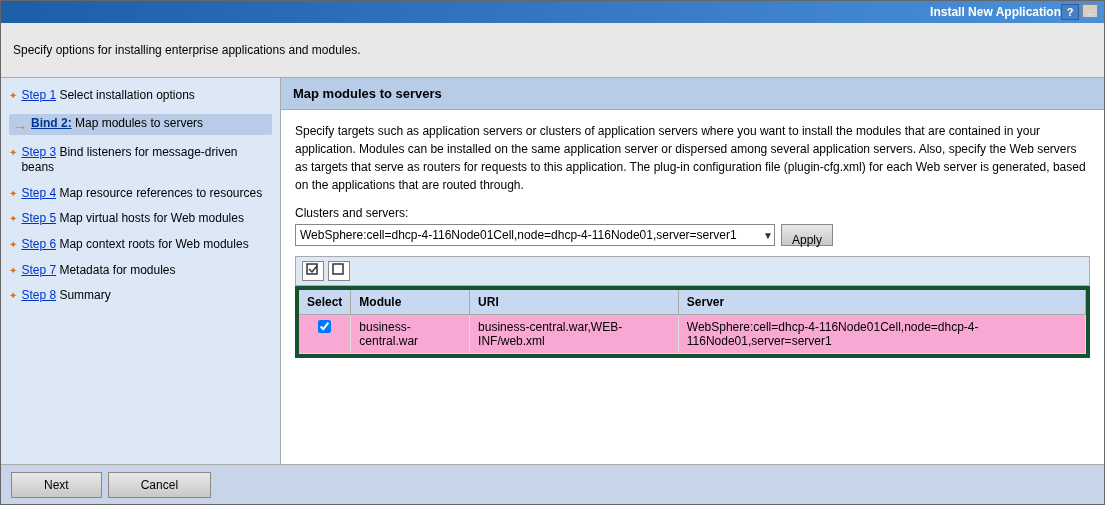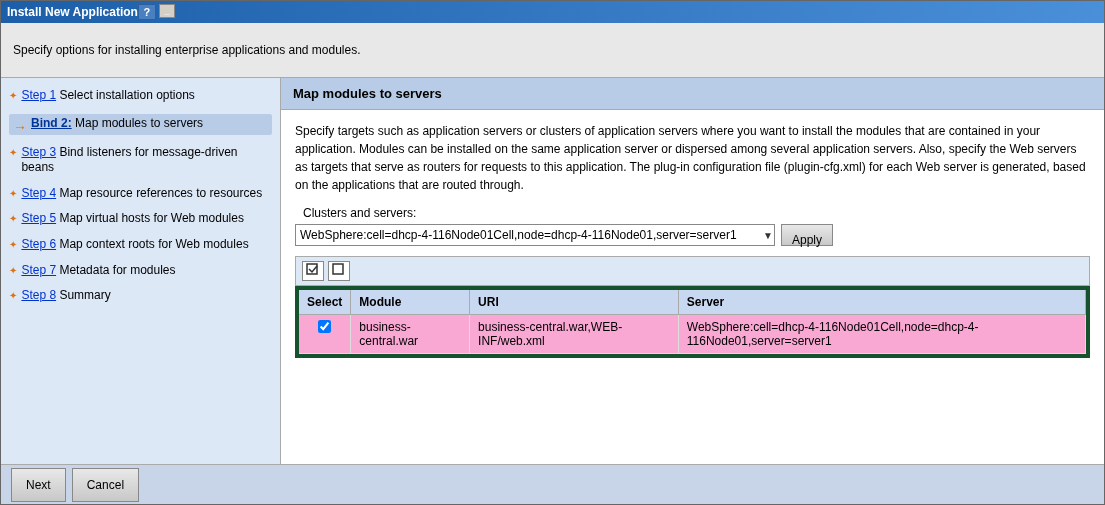"Install New Application" .title-bar { justify-content: flex-start -> flex-end }
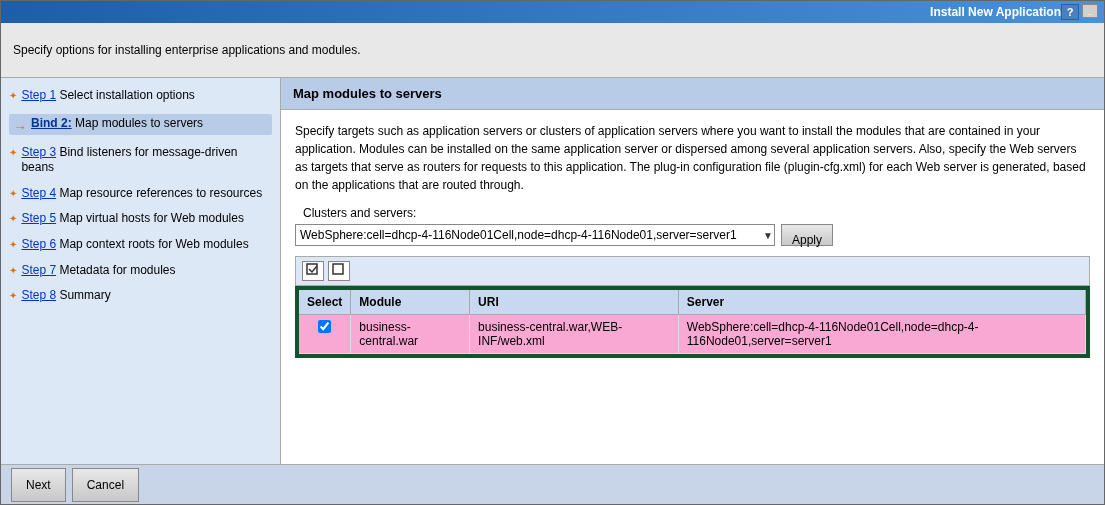"Clusters and servers:" .clusters-label { margin-left: 8px -> none }
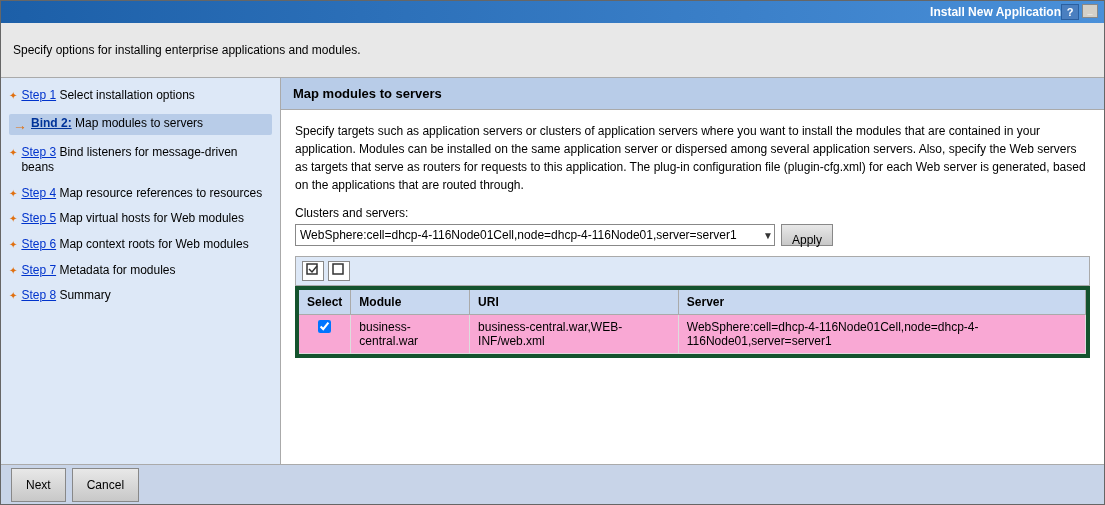"Next" .footer-btn { height: 34px -> 26px; padding: 3px 14px -> 3px 32px }
